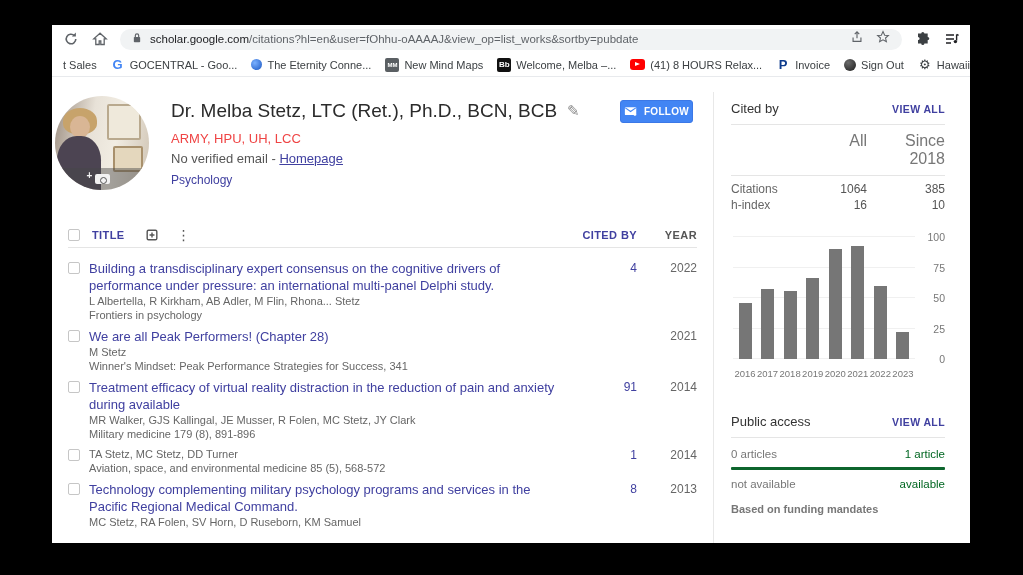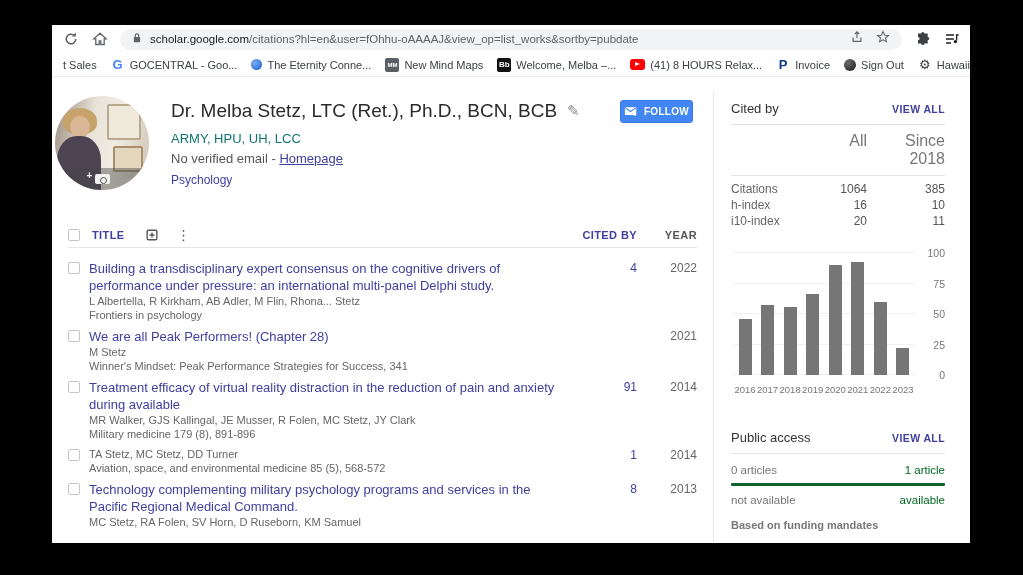"ARMY, HPU, UH, LCC" .profile-affil { color: #0f766e -> #ef4444 }
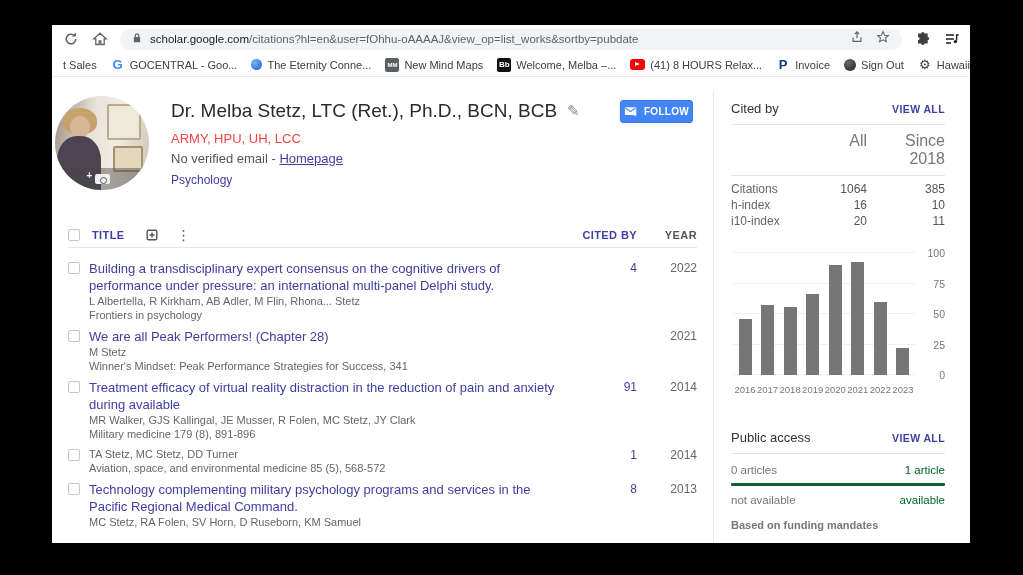"i10-index" div.stat-row { html: <div> <span>i10-index</span> <span>20</span> <span>11</span> </div> -> none }
